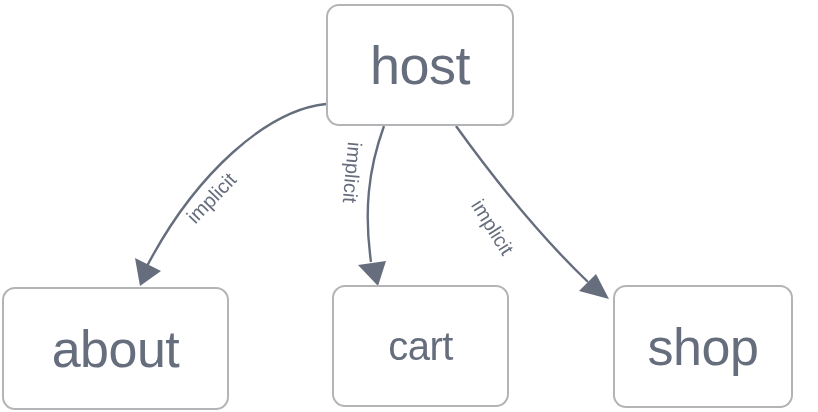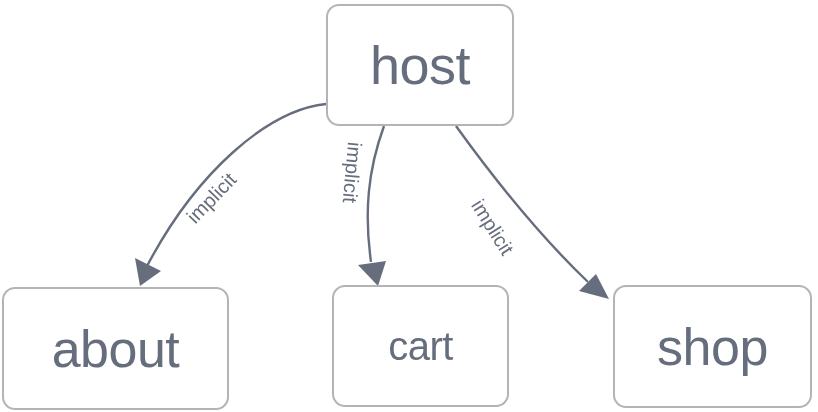"shop" div.node-box { width: 199px -> 180px }
